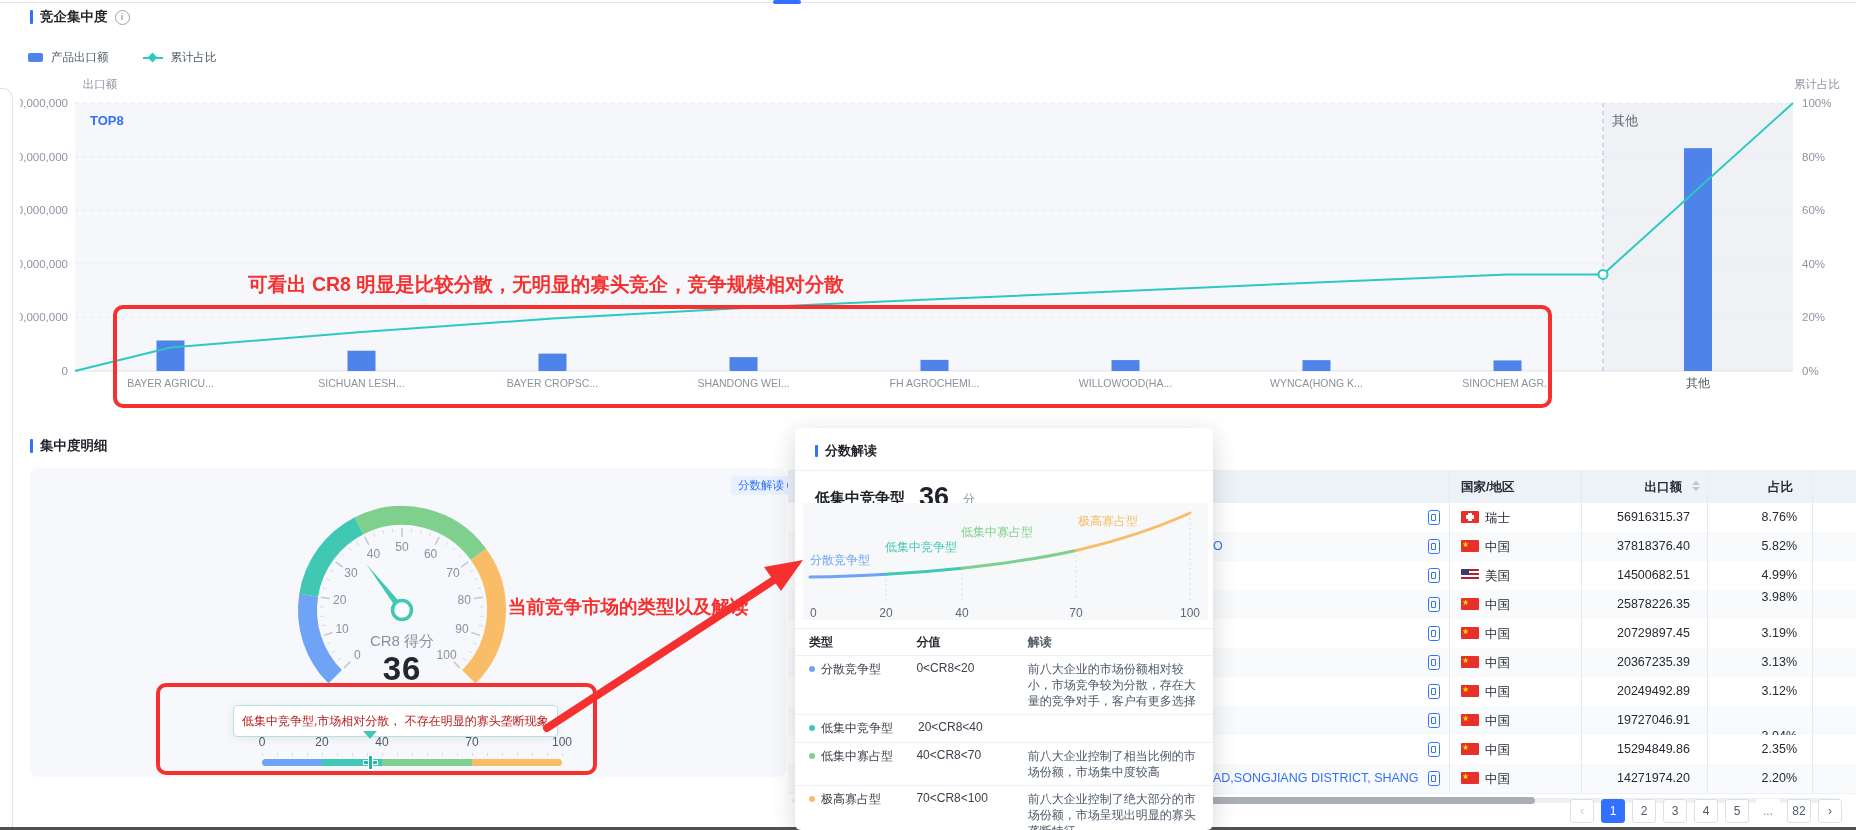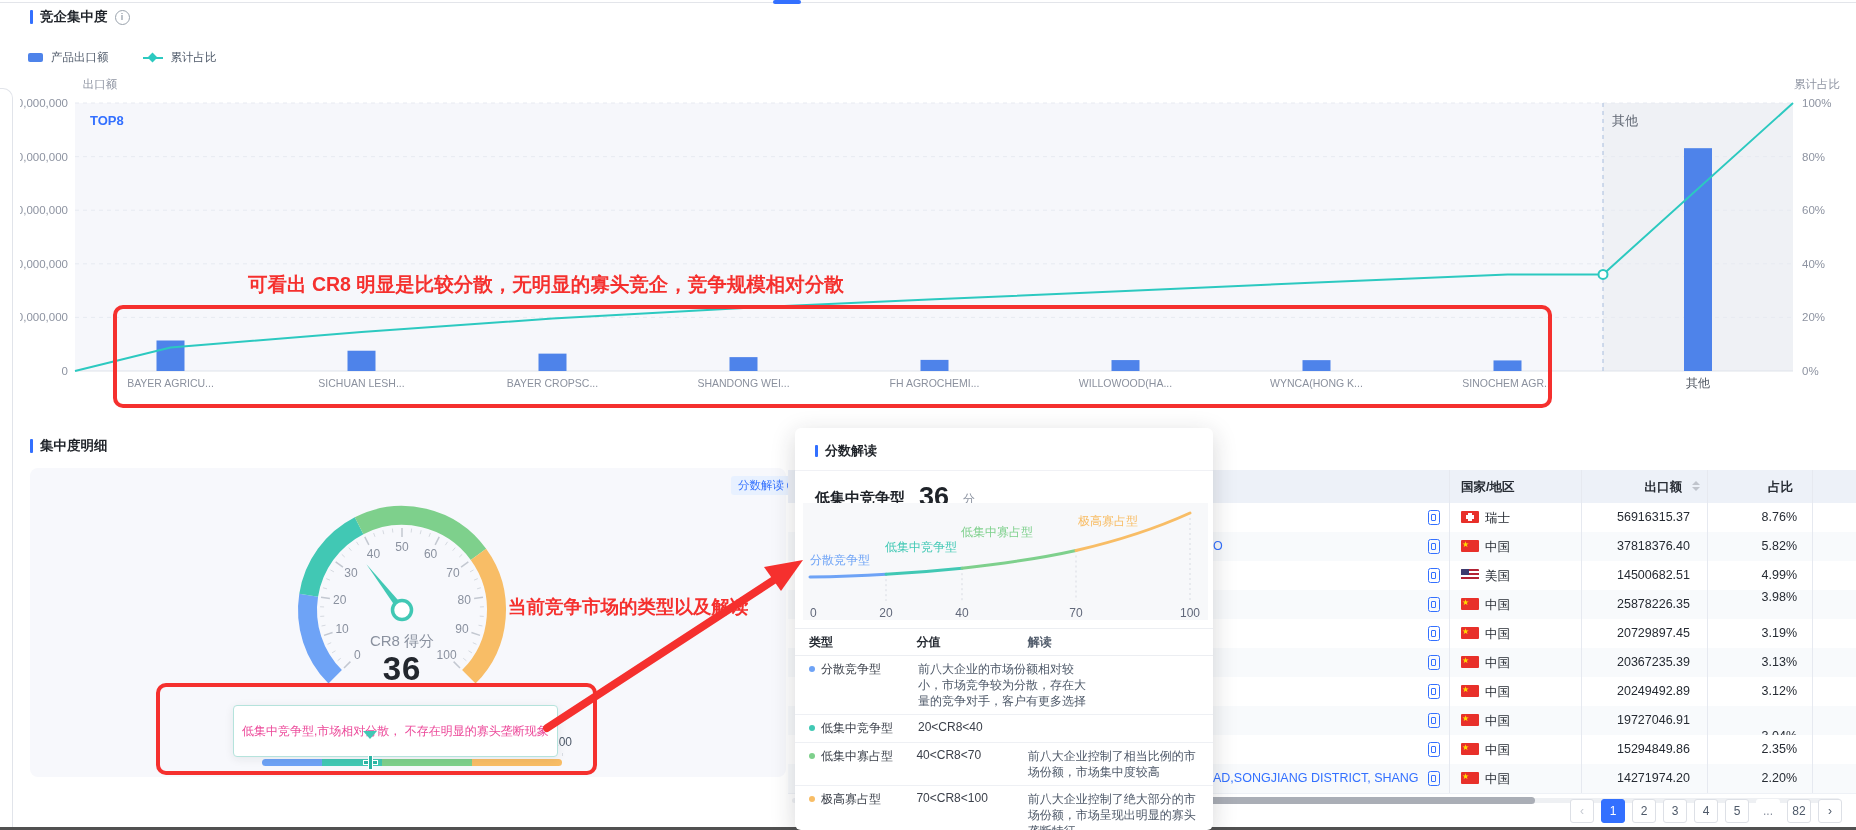"0<CR8<20" span.c2 { html: none -> <span>0&lt;CR8&lt;20</span> }
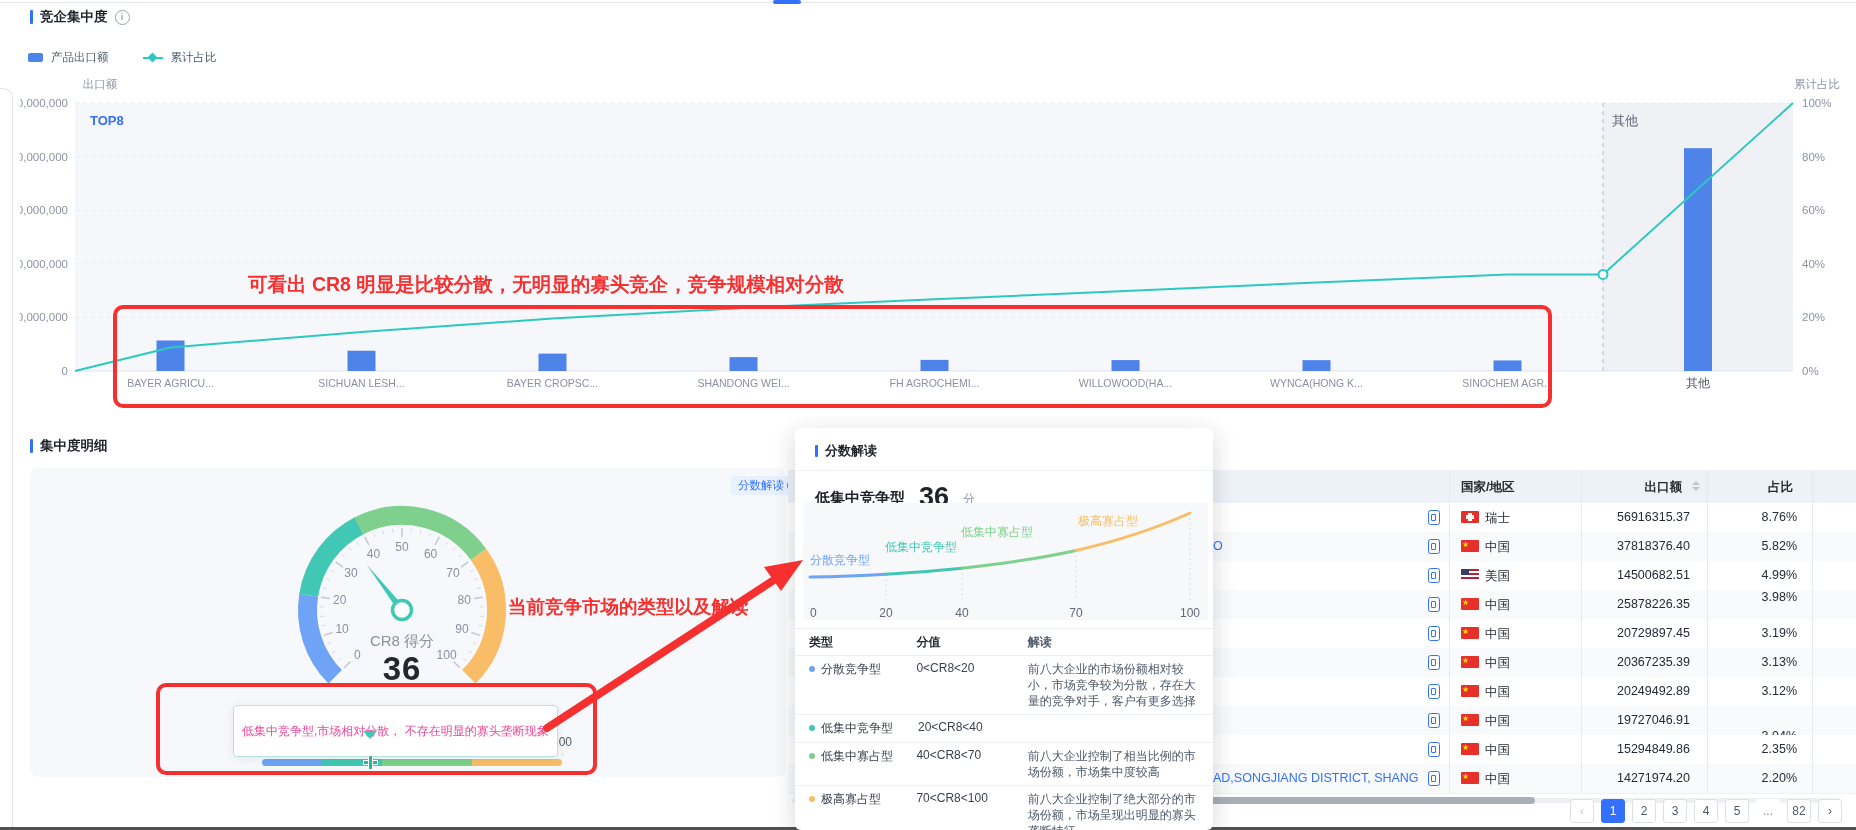"低集中竞争型,市场相对分散， 不存在明显的寡头垄断现象" .tooltip-box { color: #ec4899 -> #b91c1c; padding: 12px 8px -> 2px 8px }
